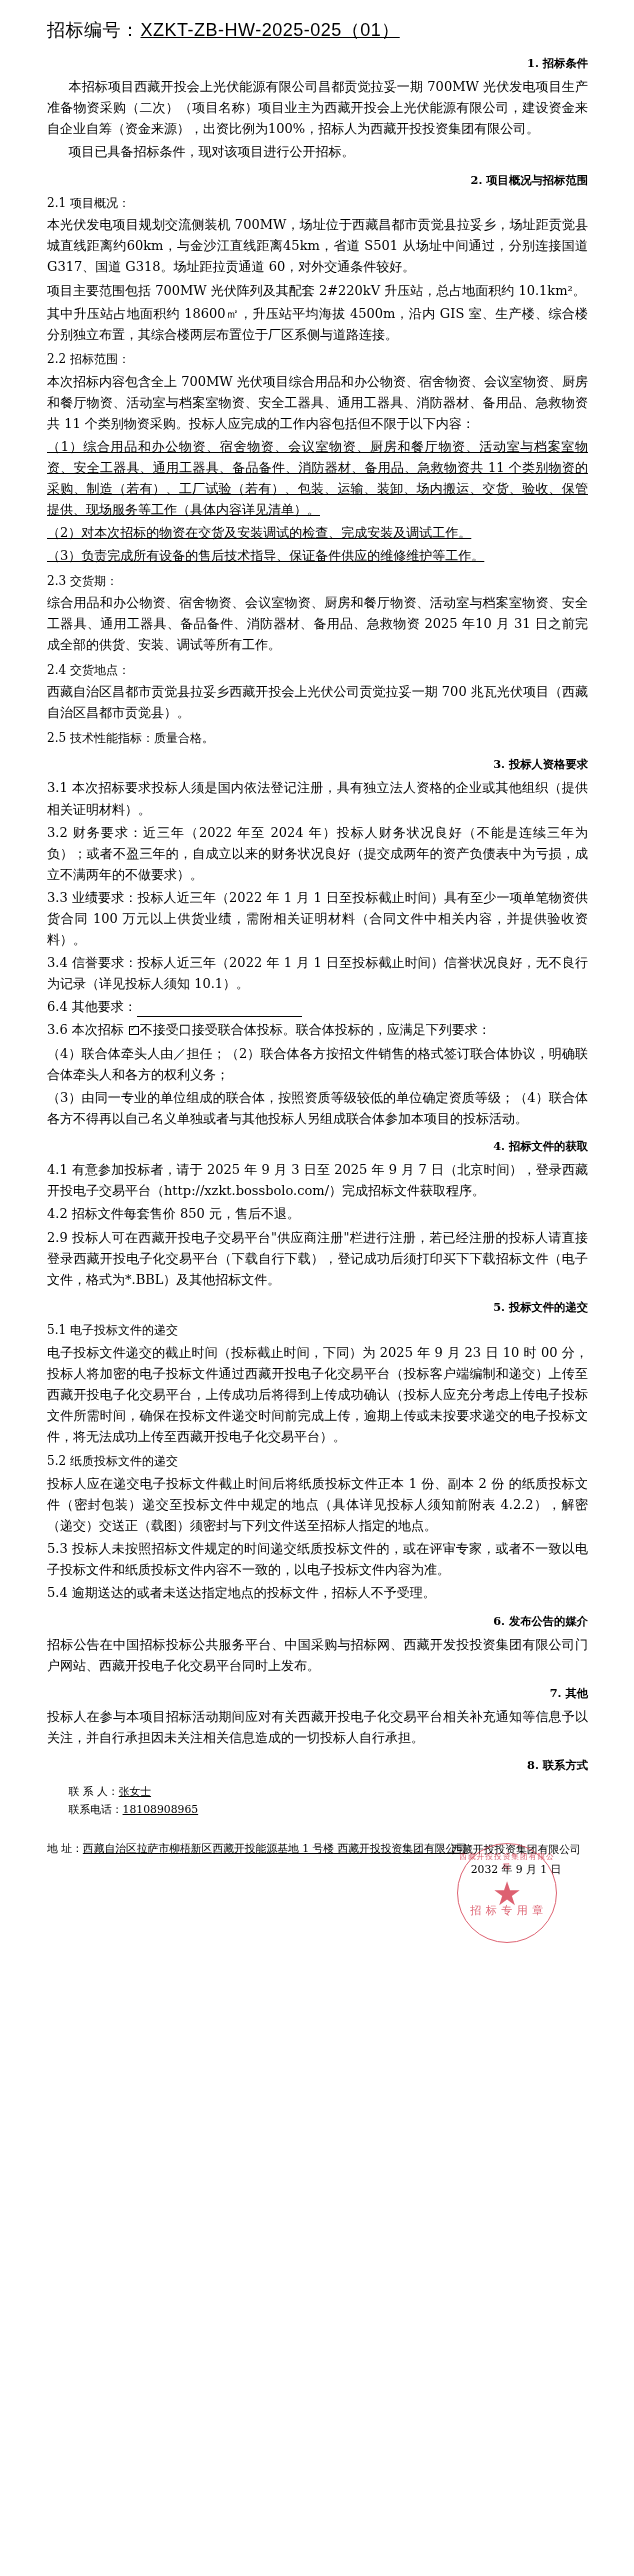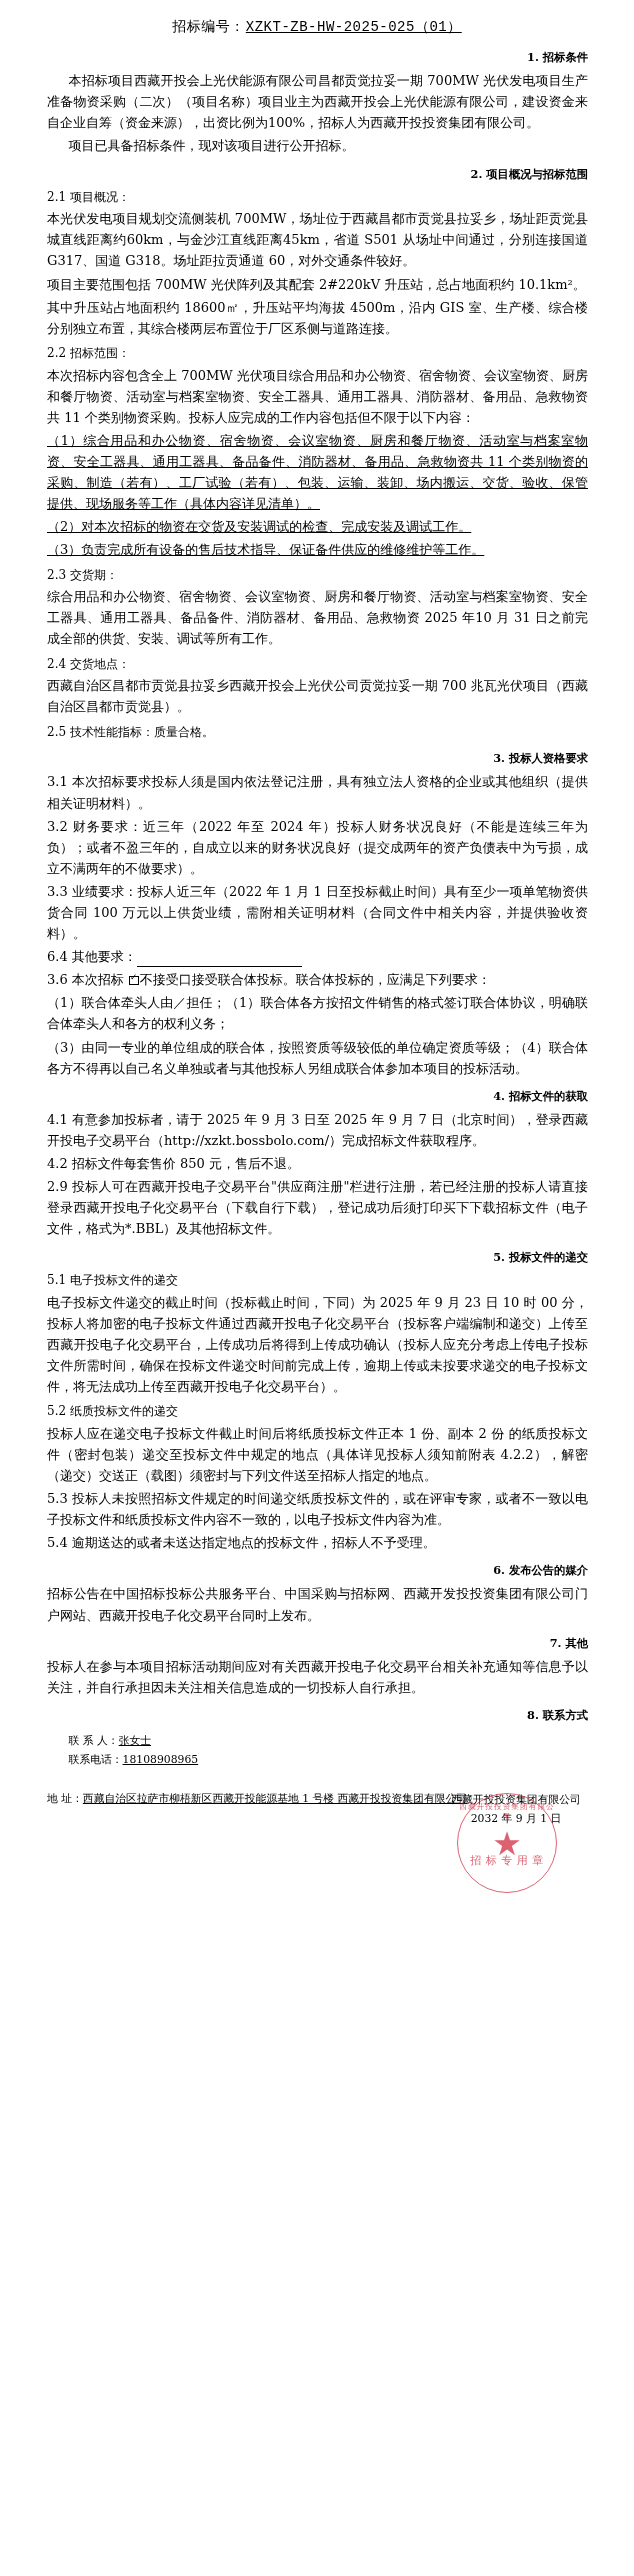"招标编号：XZKT-ZB-HW-2025-025（01）" .doc-number { font-family: Liberation Mono, monospace -> Liberation Sans, sans-serif; font-size: 14px -> 18px; text-align: center -> none }
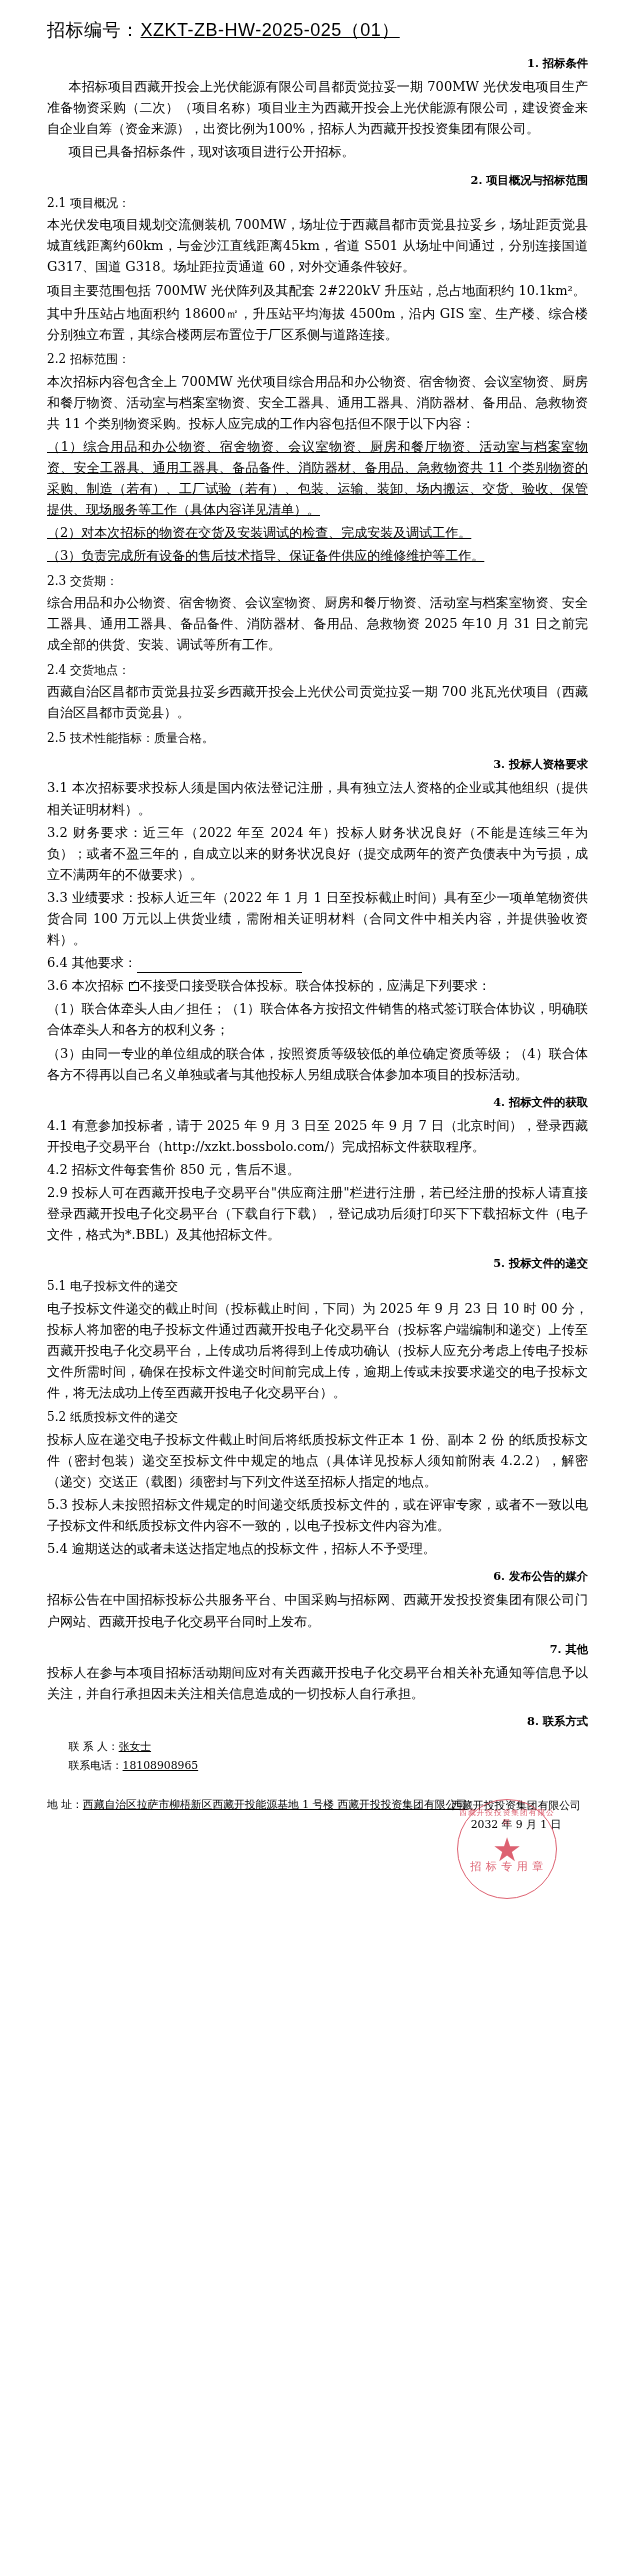"3.4 信誉要求：投标人近三年（2022 年 1 月" p.para { html: none -> <p>3.4 信誉要求：投标人近三年（2022 年 1 月 1 日至投标截止时间）信誉状况良好，无不良行为记录（详见投标人须知 10.1）。</p> }
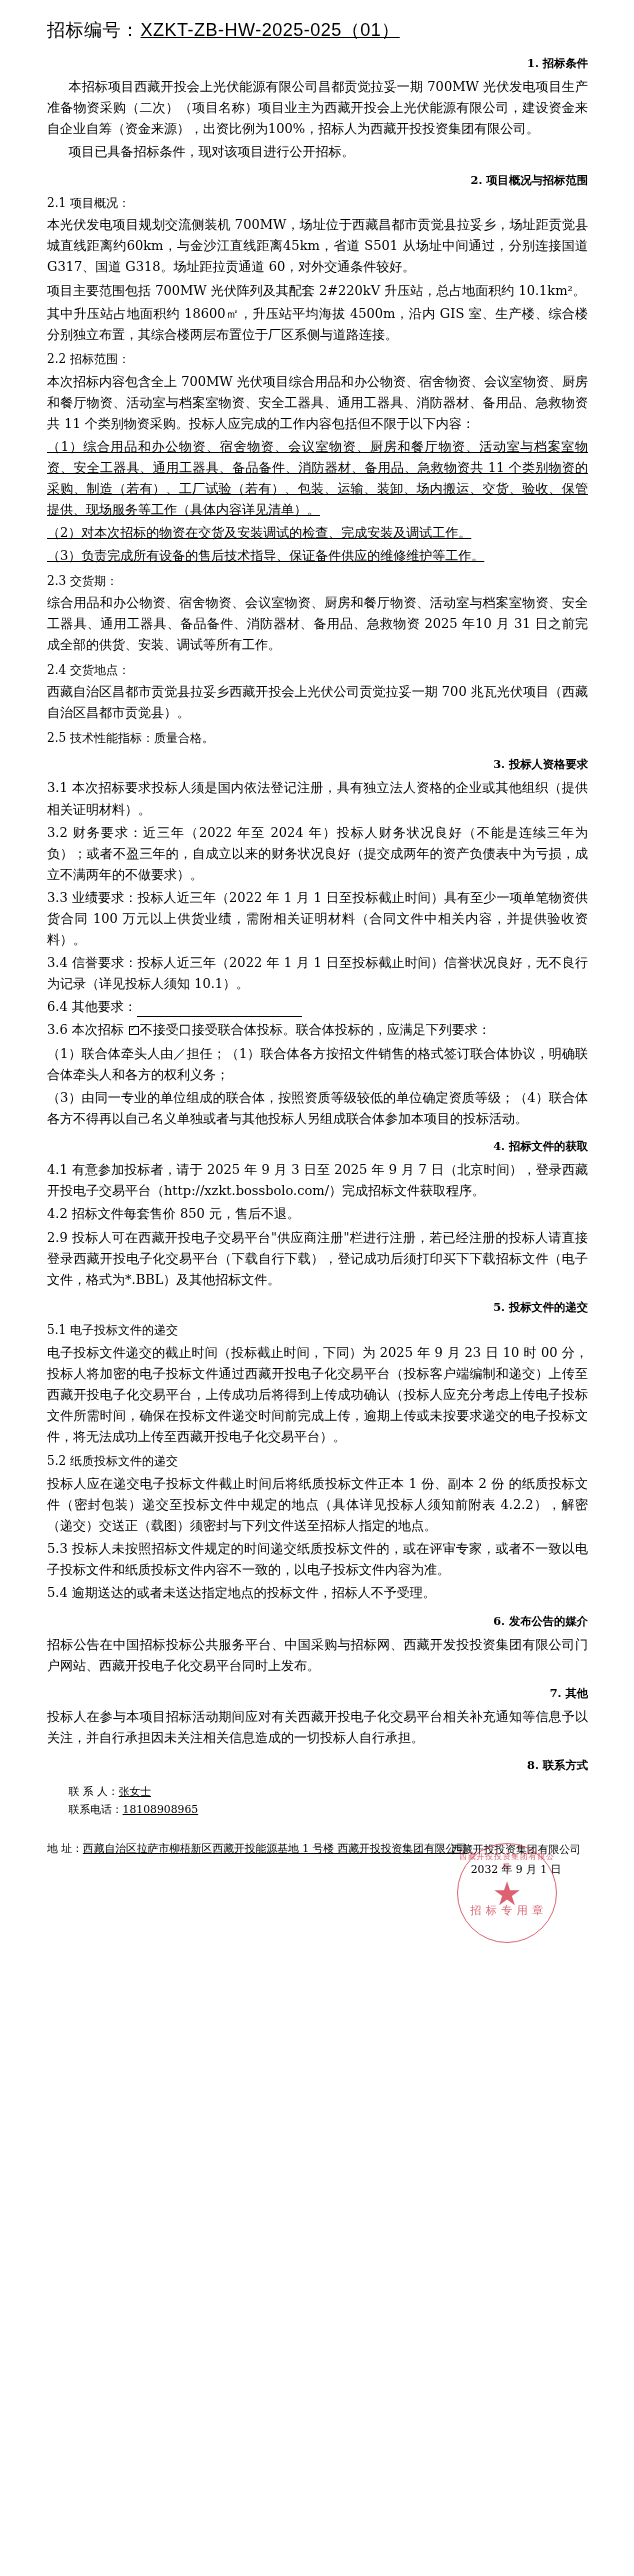"（1）联合体牵头人由／担任；（1）联合体各方按招文件销售的格式签订联合体协议，明" p.para { text: 1）联合体牵头人由／担任；（1 -> 4）联合体牵头人由／担任；（2 }
